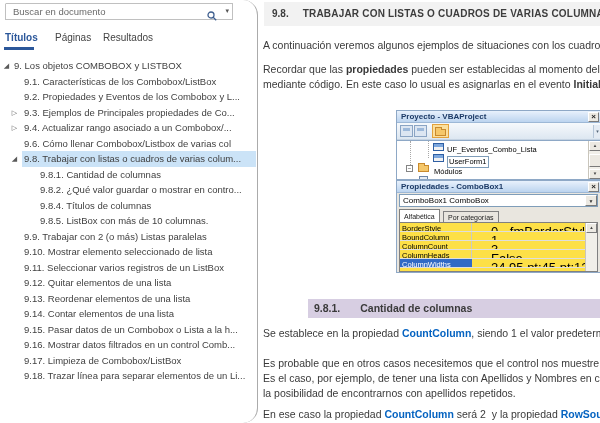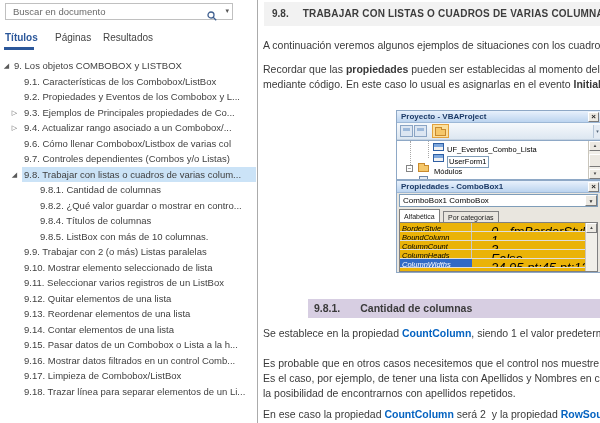"Buscar en documento" .nav { border-radius: none -> 15px }
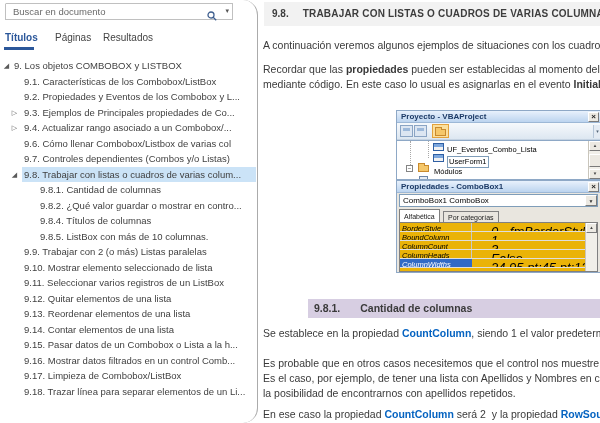"9.7. Controles dependientes (Combos y/o" div.trow { html: <div> <span>9.7. Controles dependientes (Combos y/o Listas)</span> </div> -> none }
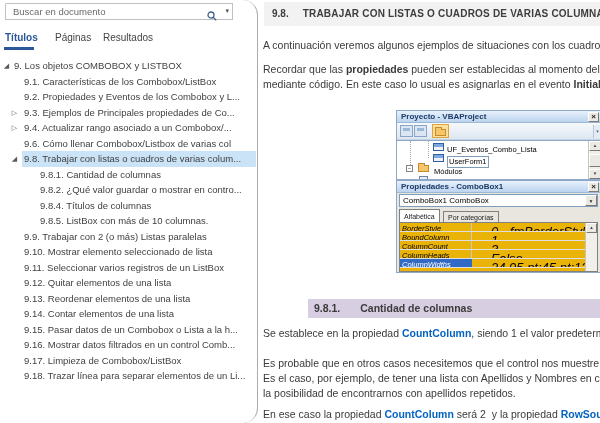"BorderStyle" .grid { background: #eab308 -> #fde047; font-style: italic -> none }
